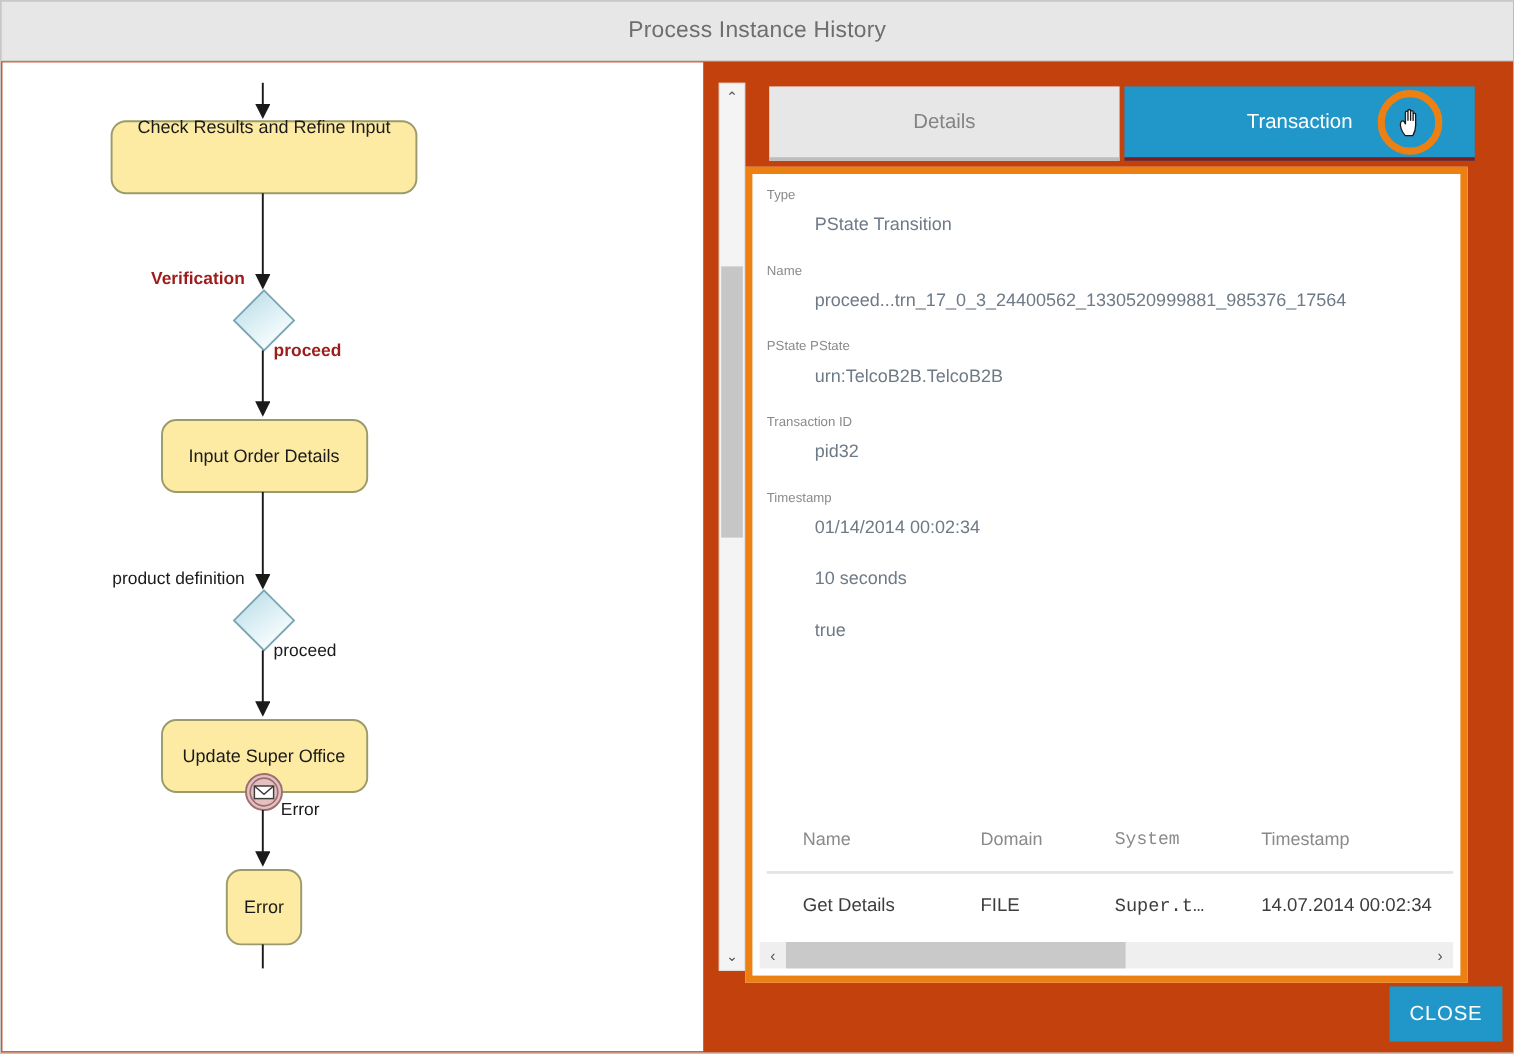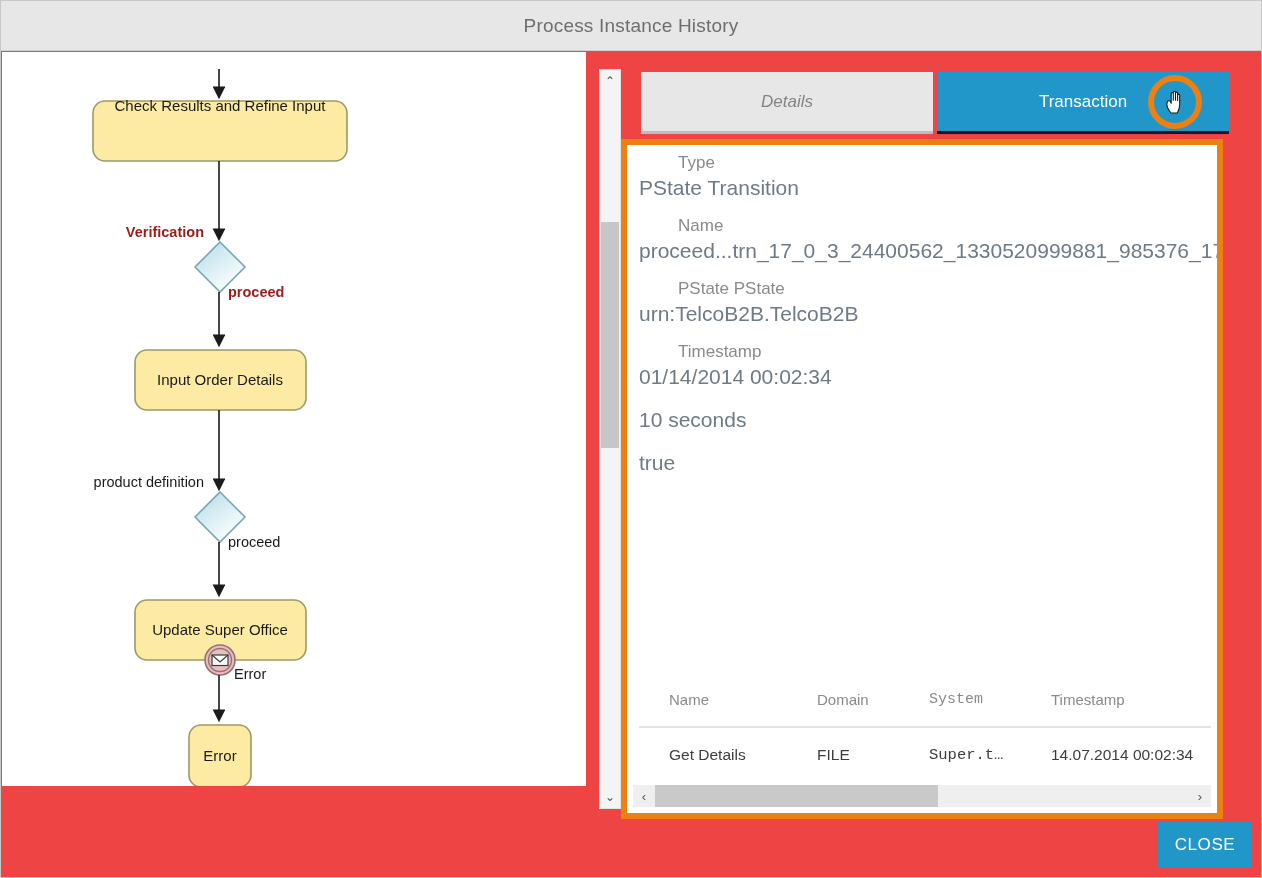"Process Instance History" #app { background: #ef4444 -> #c2410c }
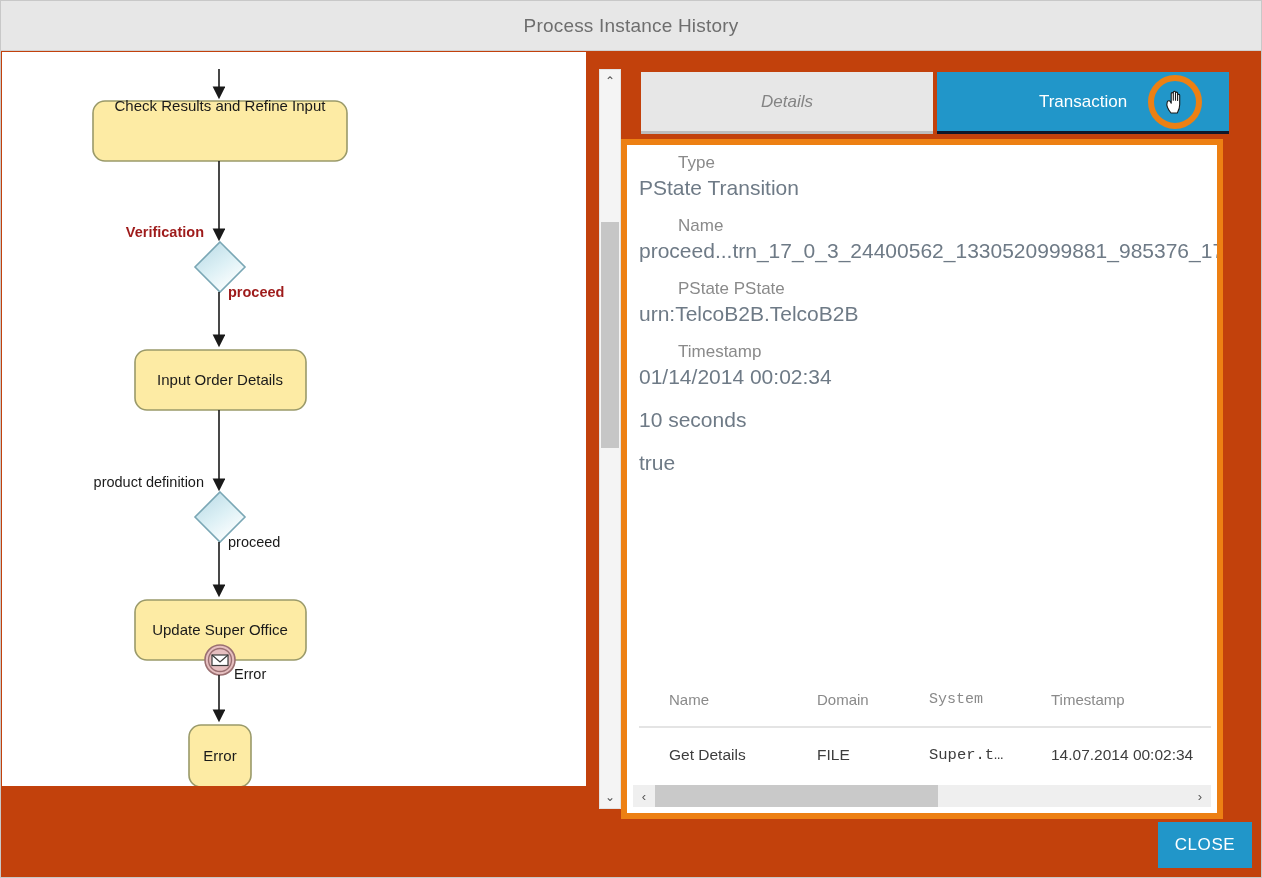"Check Results and Refine Input" .diagram { height: 734px -> 824px }
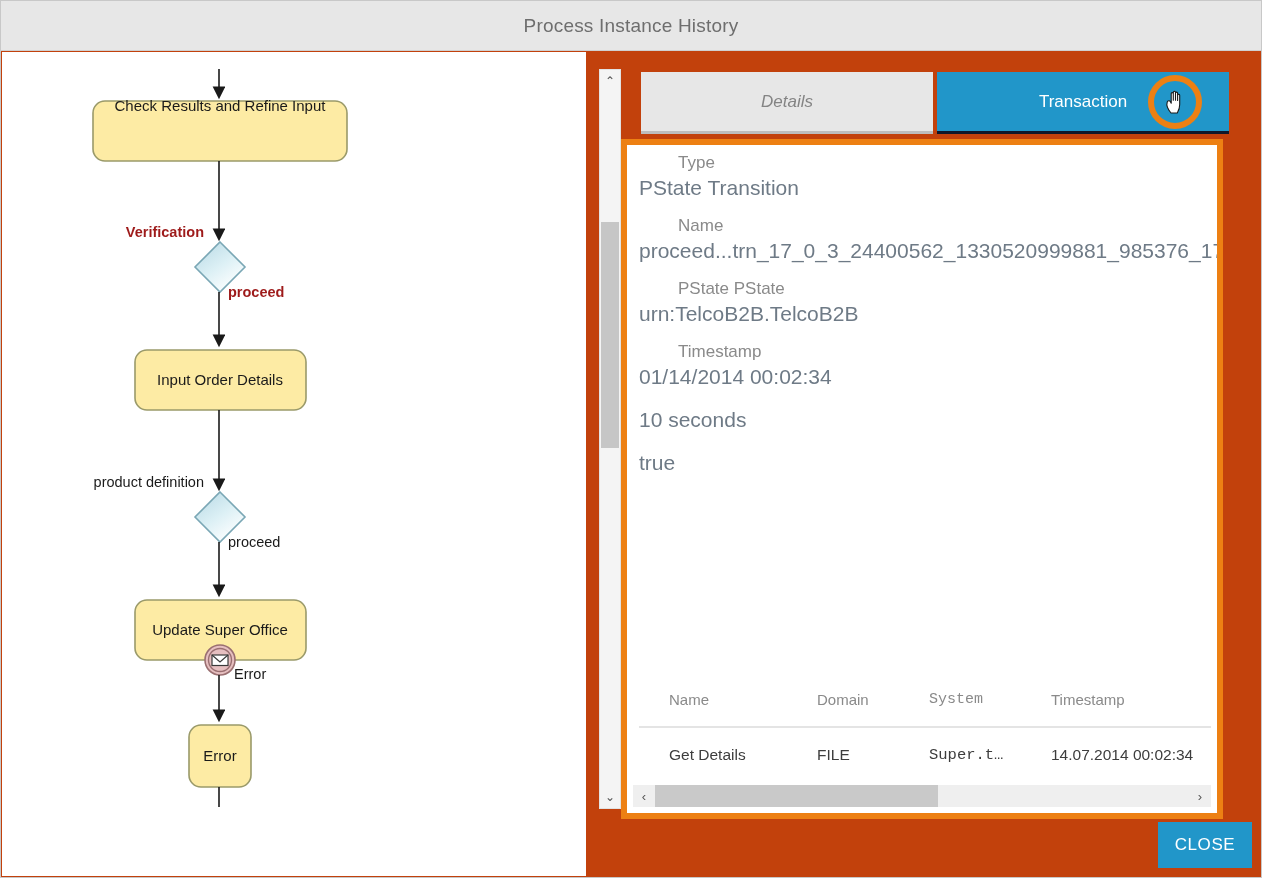"Details" .tab-inactive { font-style: italic -> none }
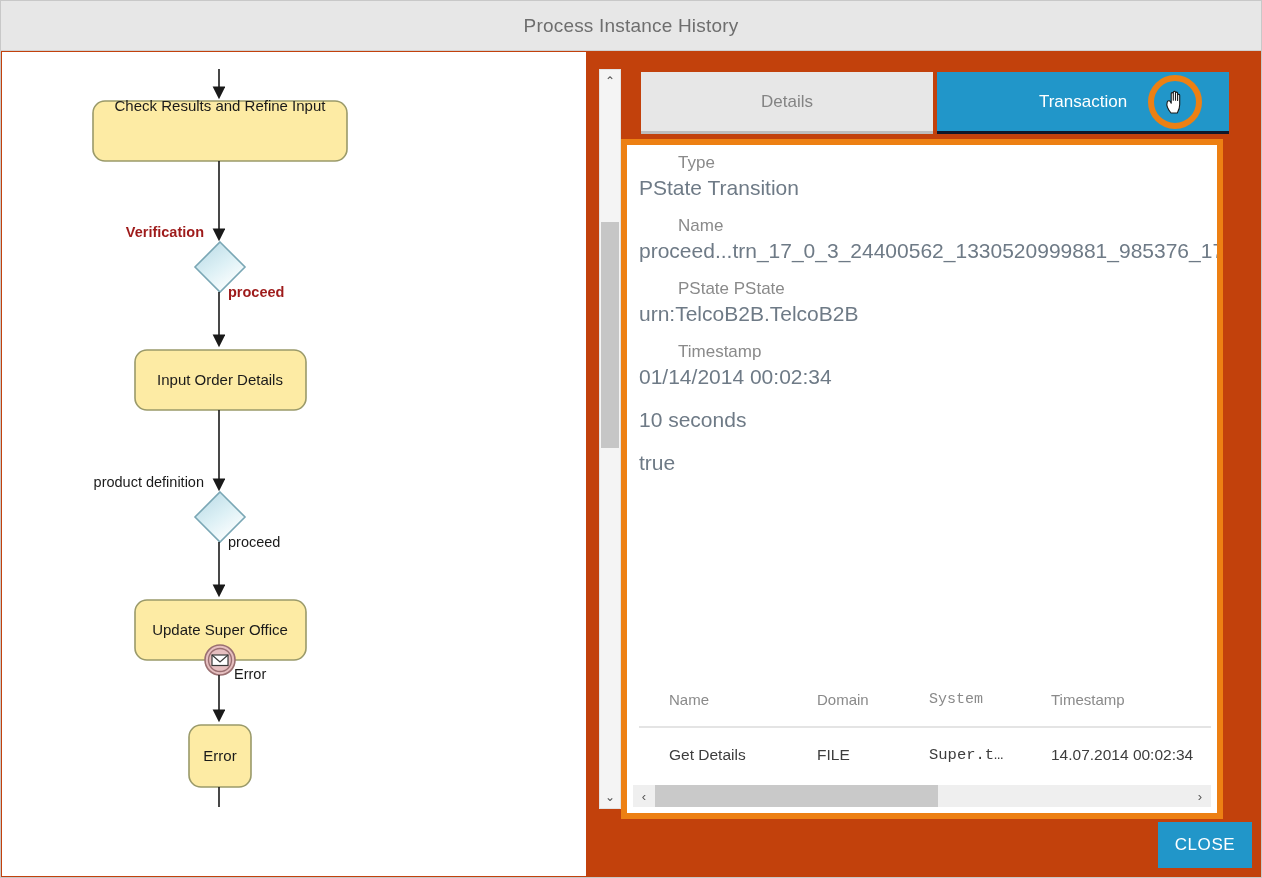"Transaction" .tab-active { border-bottom: 3px solid #0f172a -> 3px solid #7f1d1d }
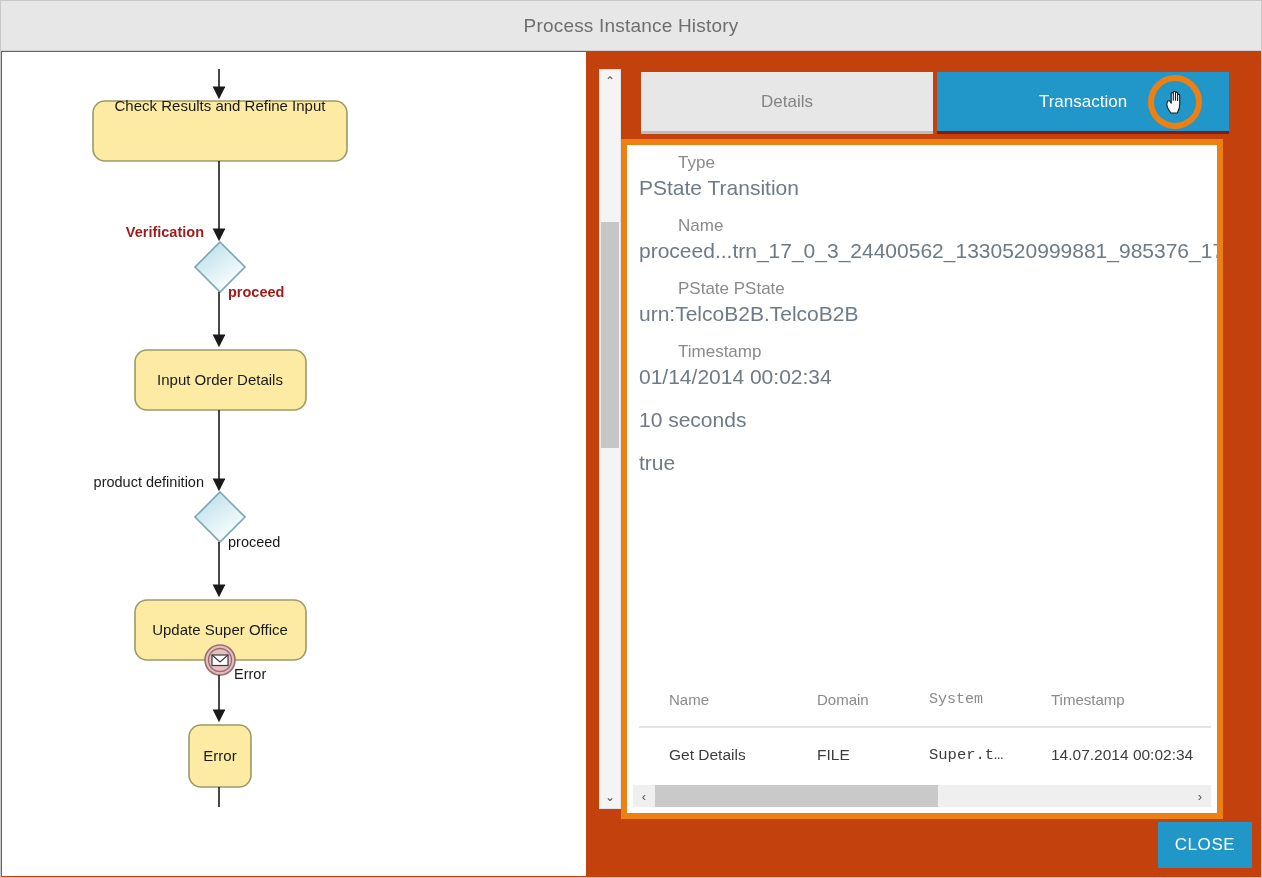"Type" .field-label { font-size: 17px -> 11px; margin-left: 39px -> none }
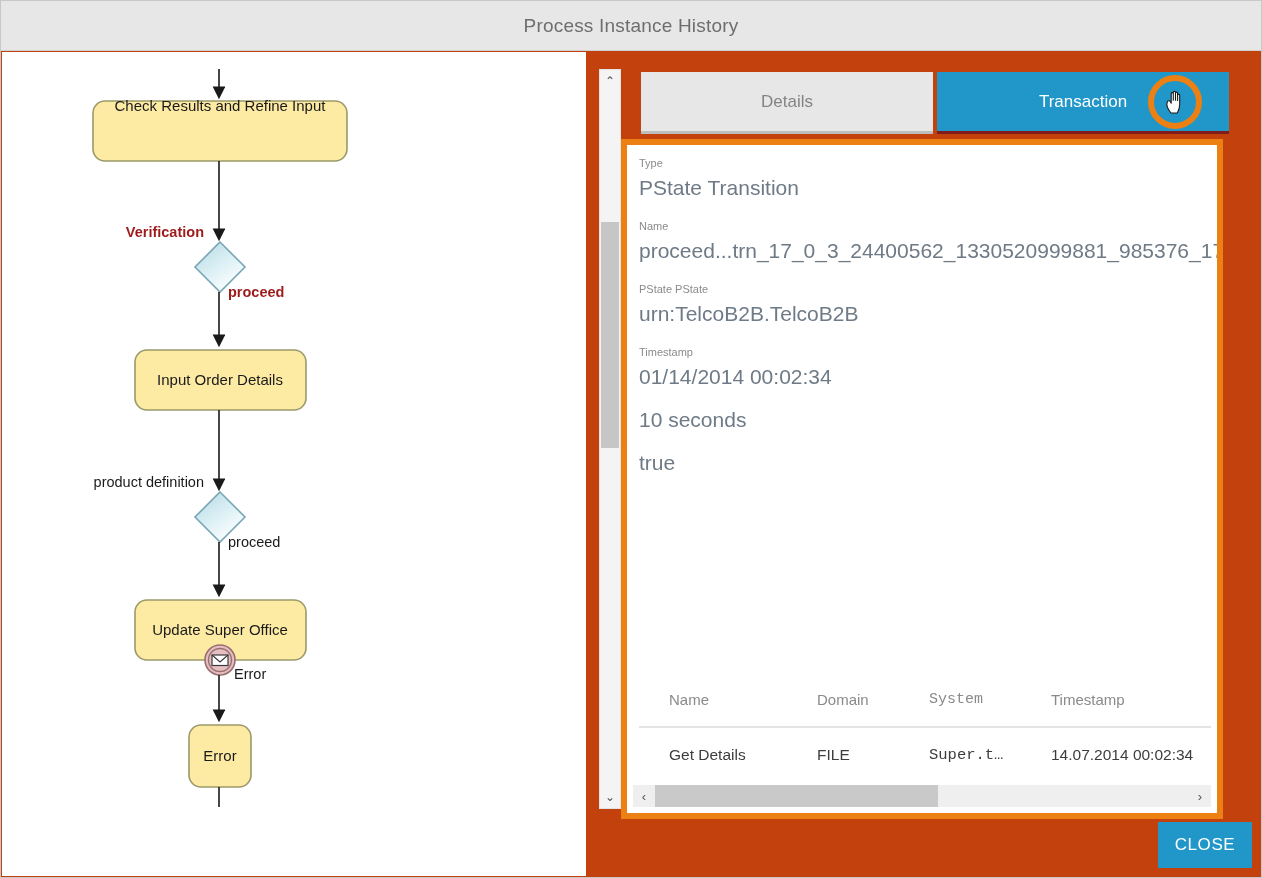"PState Transition" .field-value { font-size: 21px -> 15px; margin-left: none -> 40px }
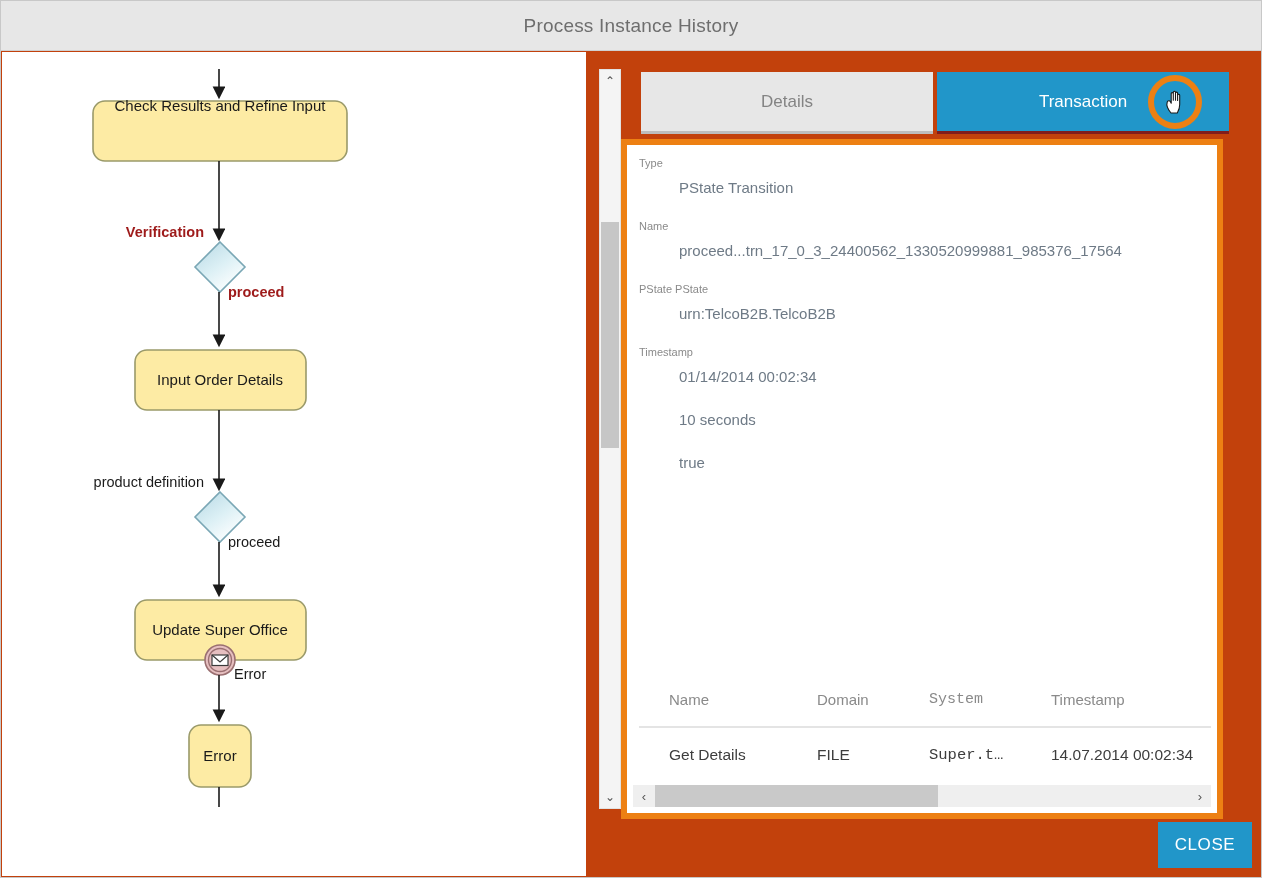"Transaction ID" div.field { html: none -> <div> <div>Transaction ID</div> <div>pid32</div> </div> }
